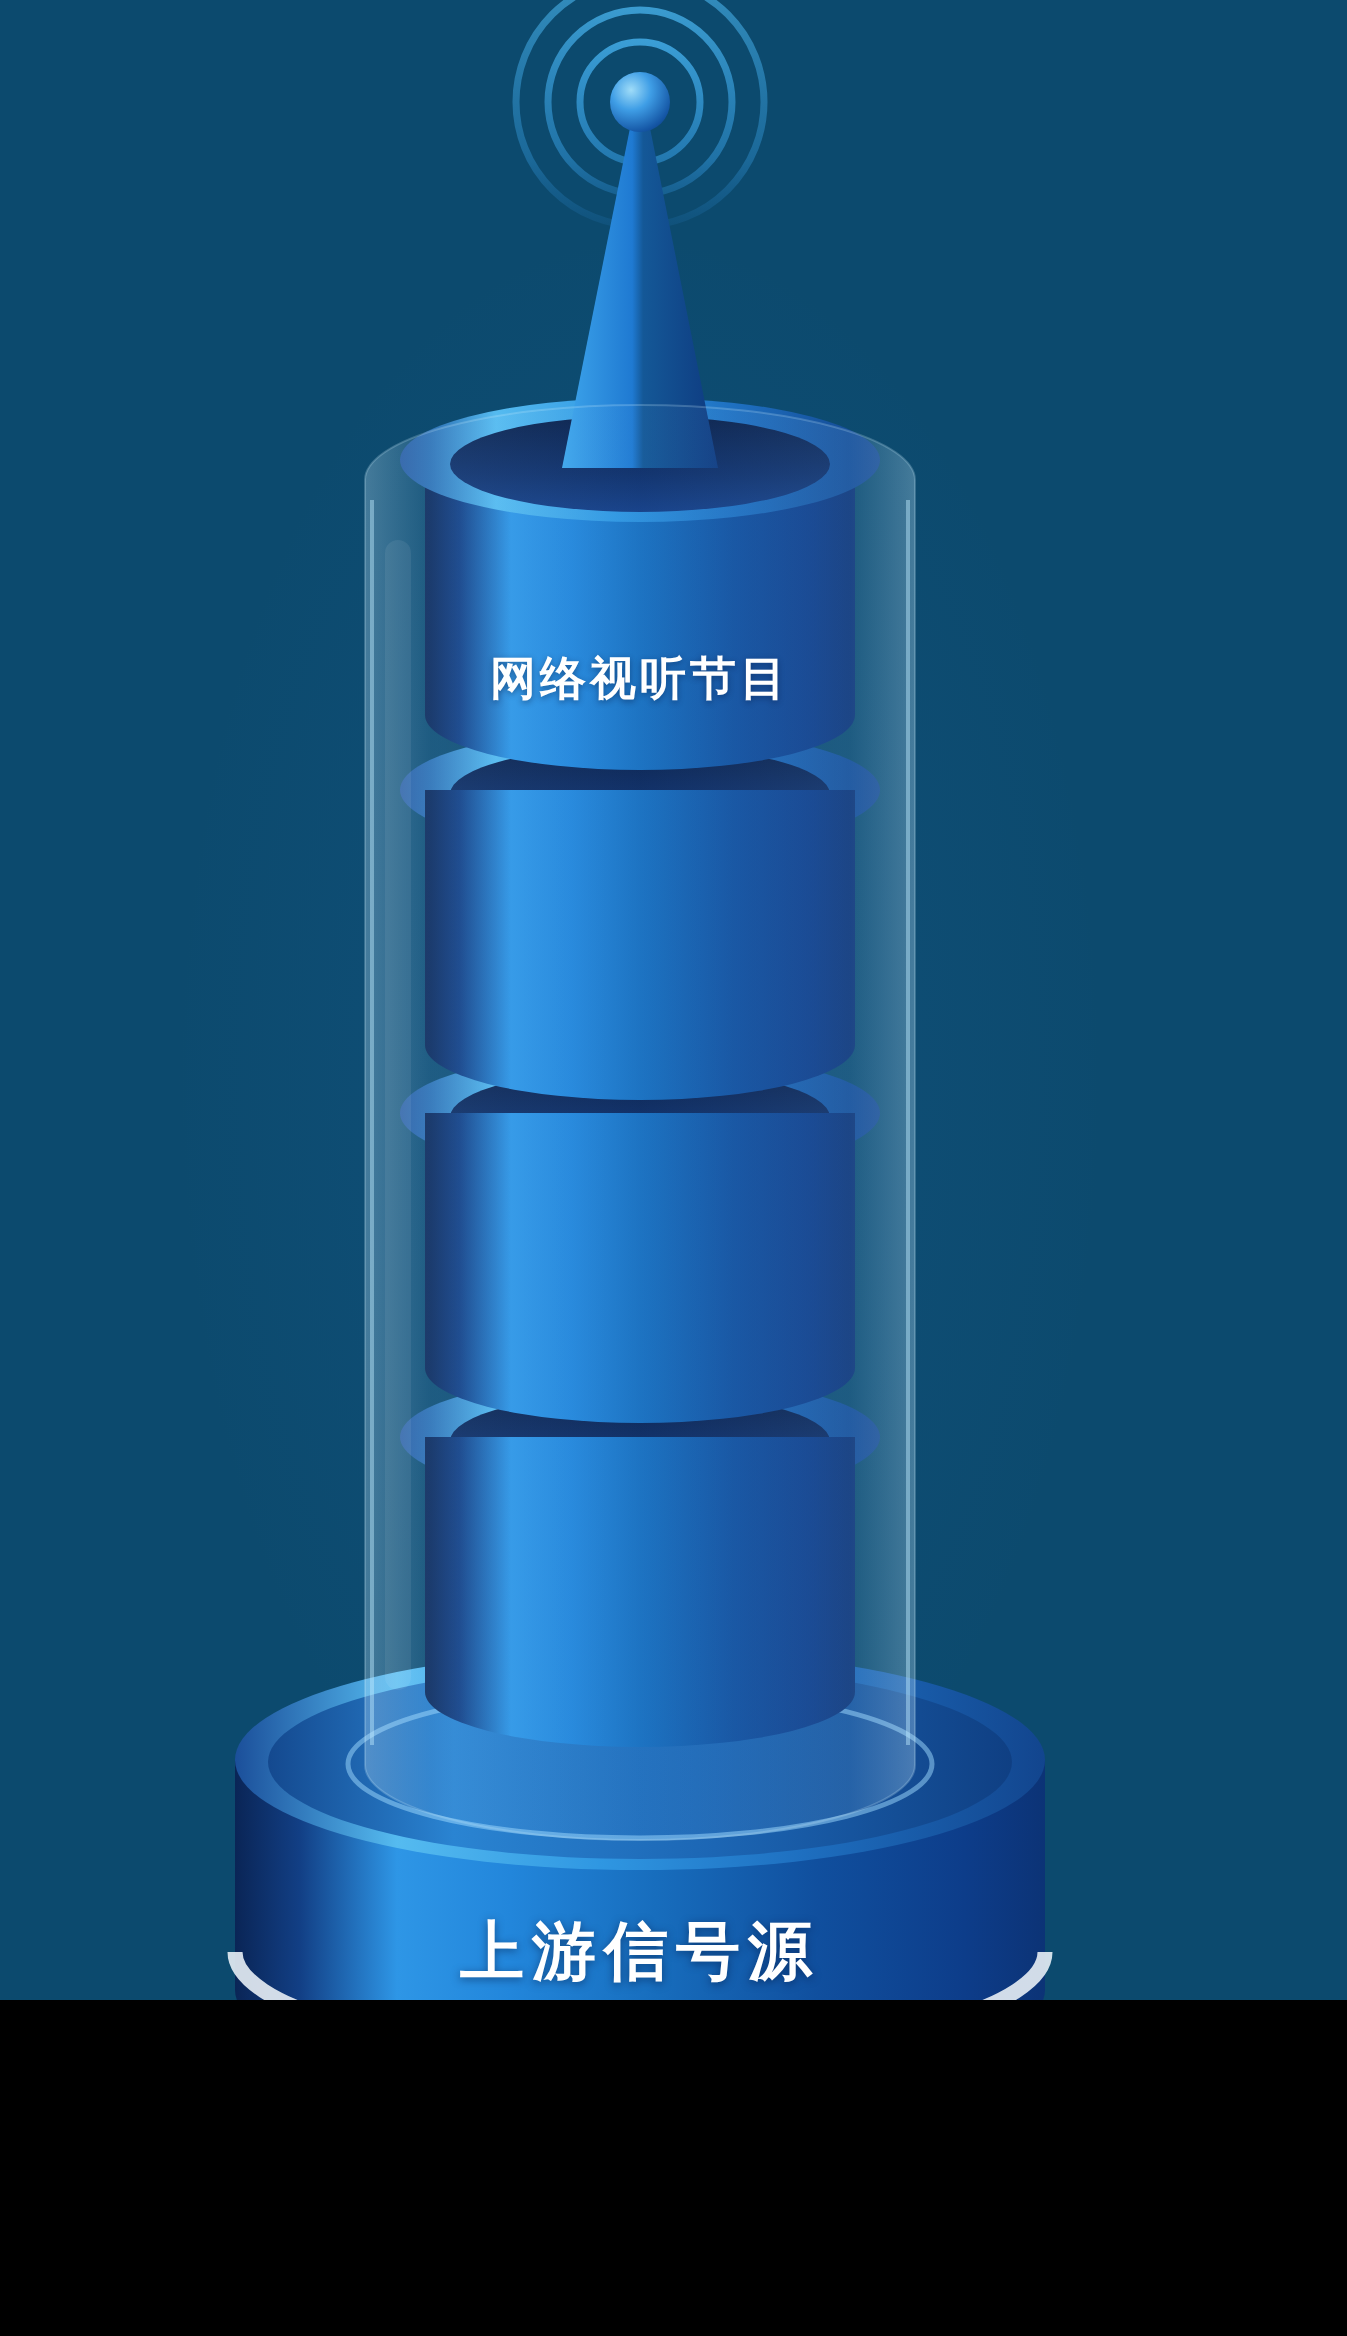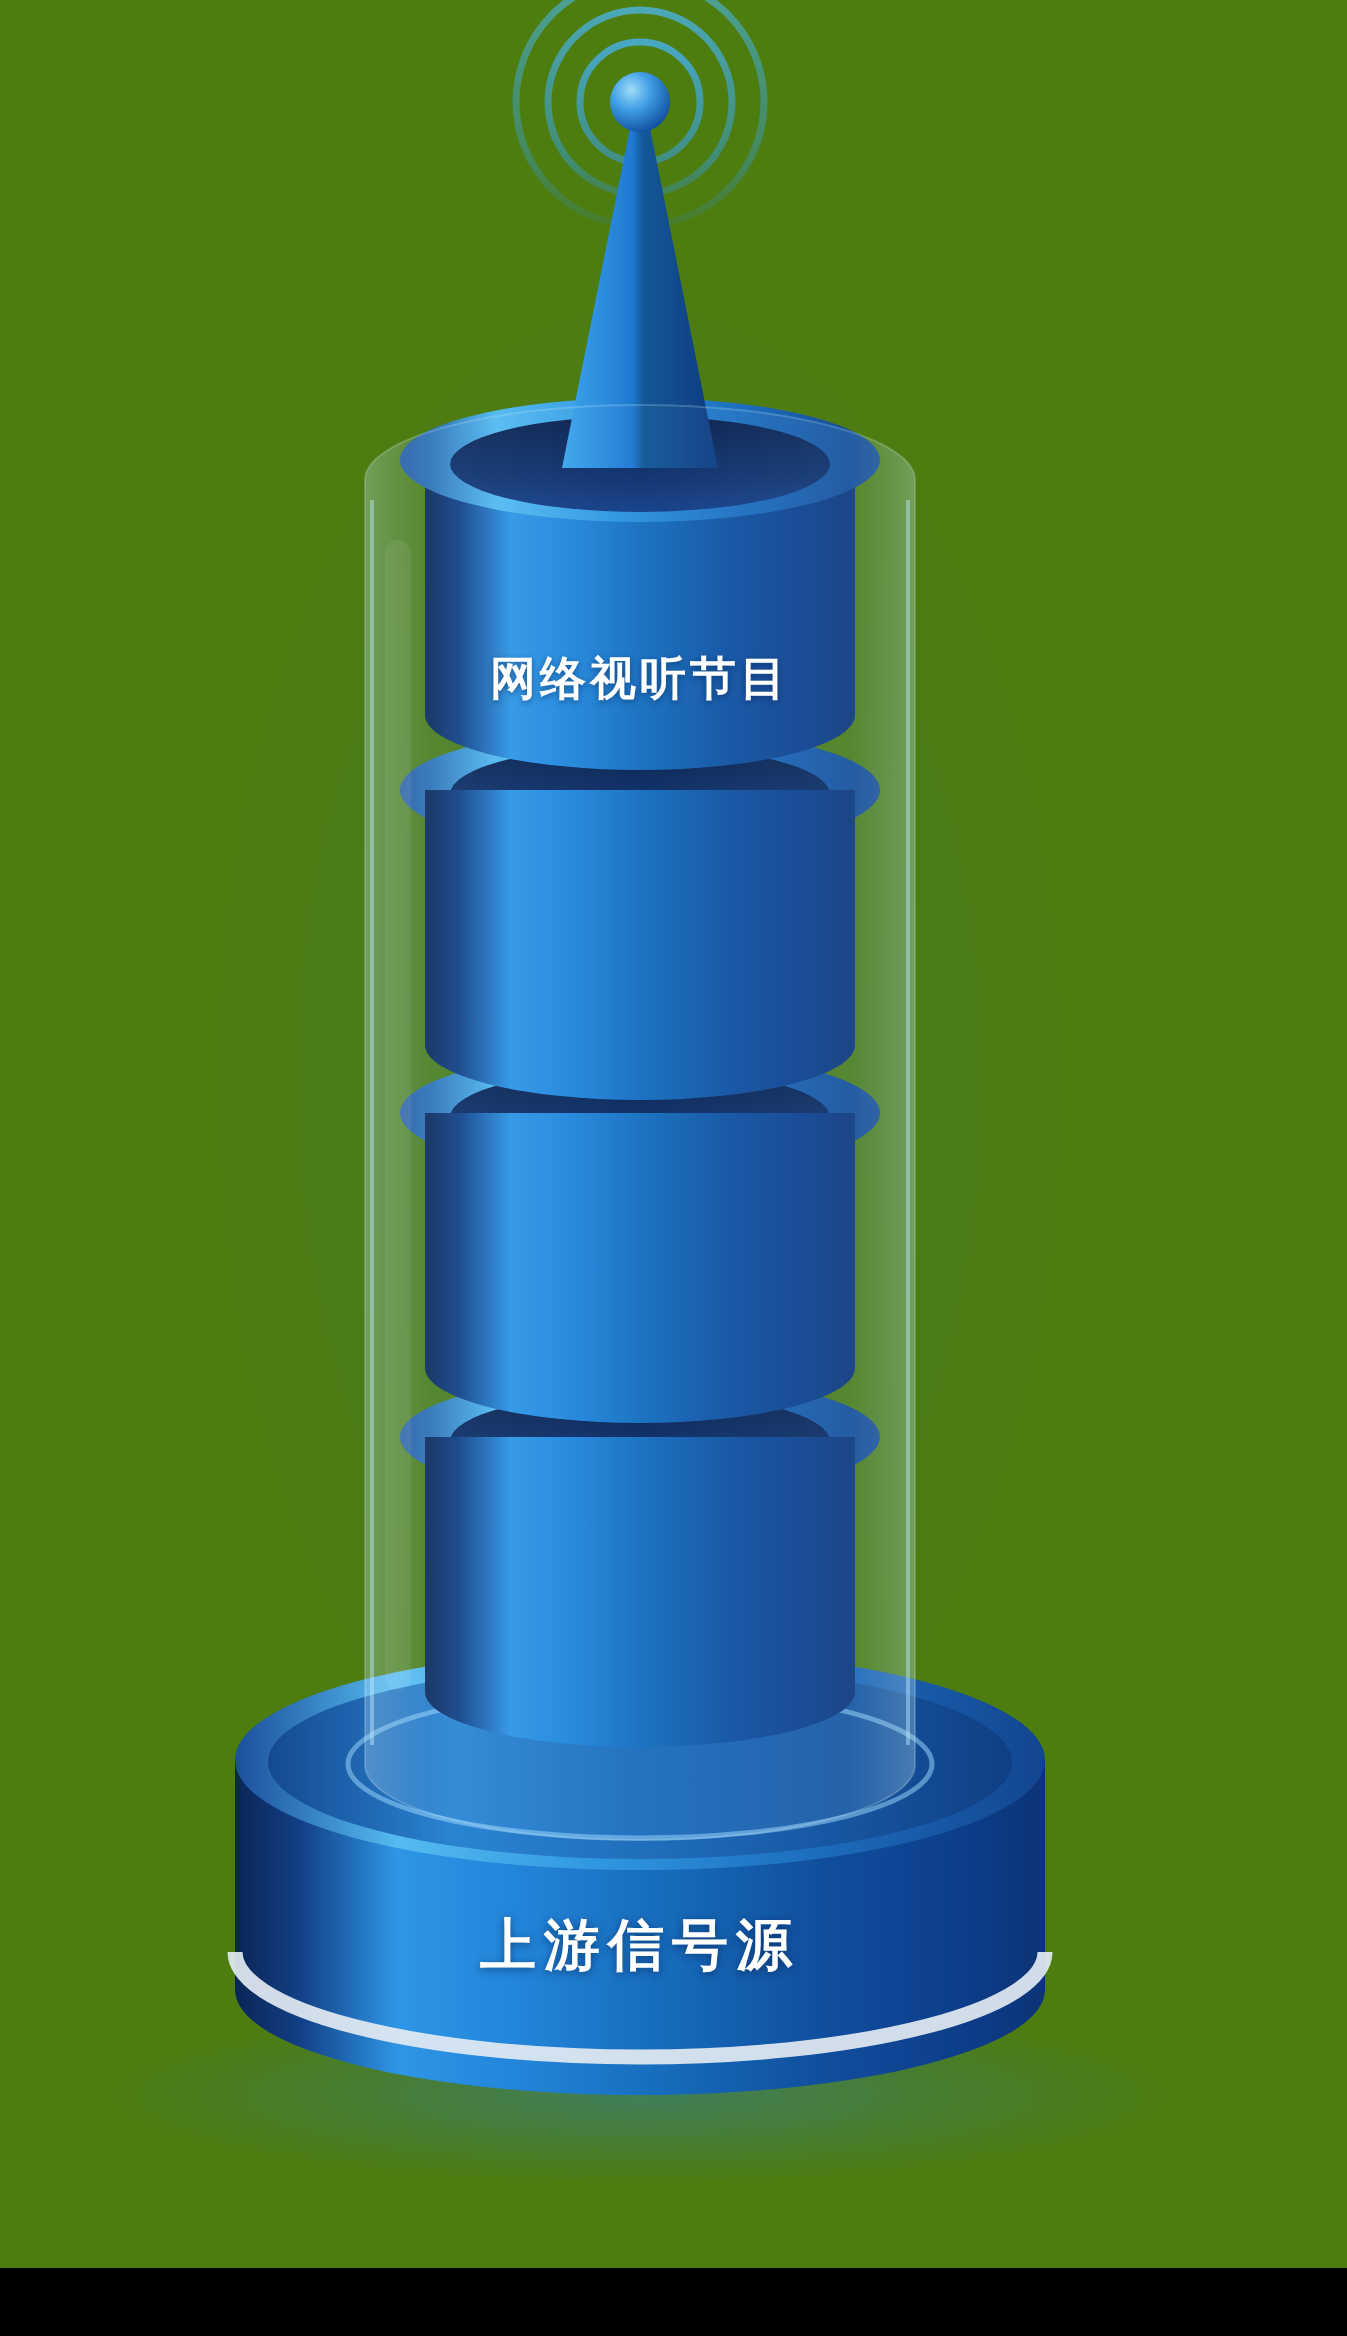"网络视听节目" .stage { background: #4d7c0f -> #0c4a6e; height: 2268px -> 2000px }
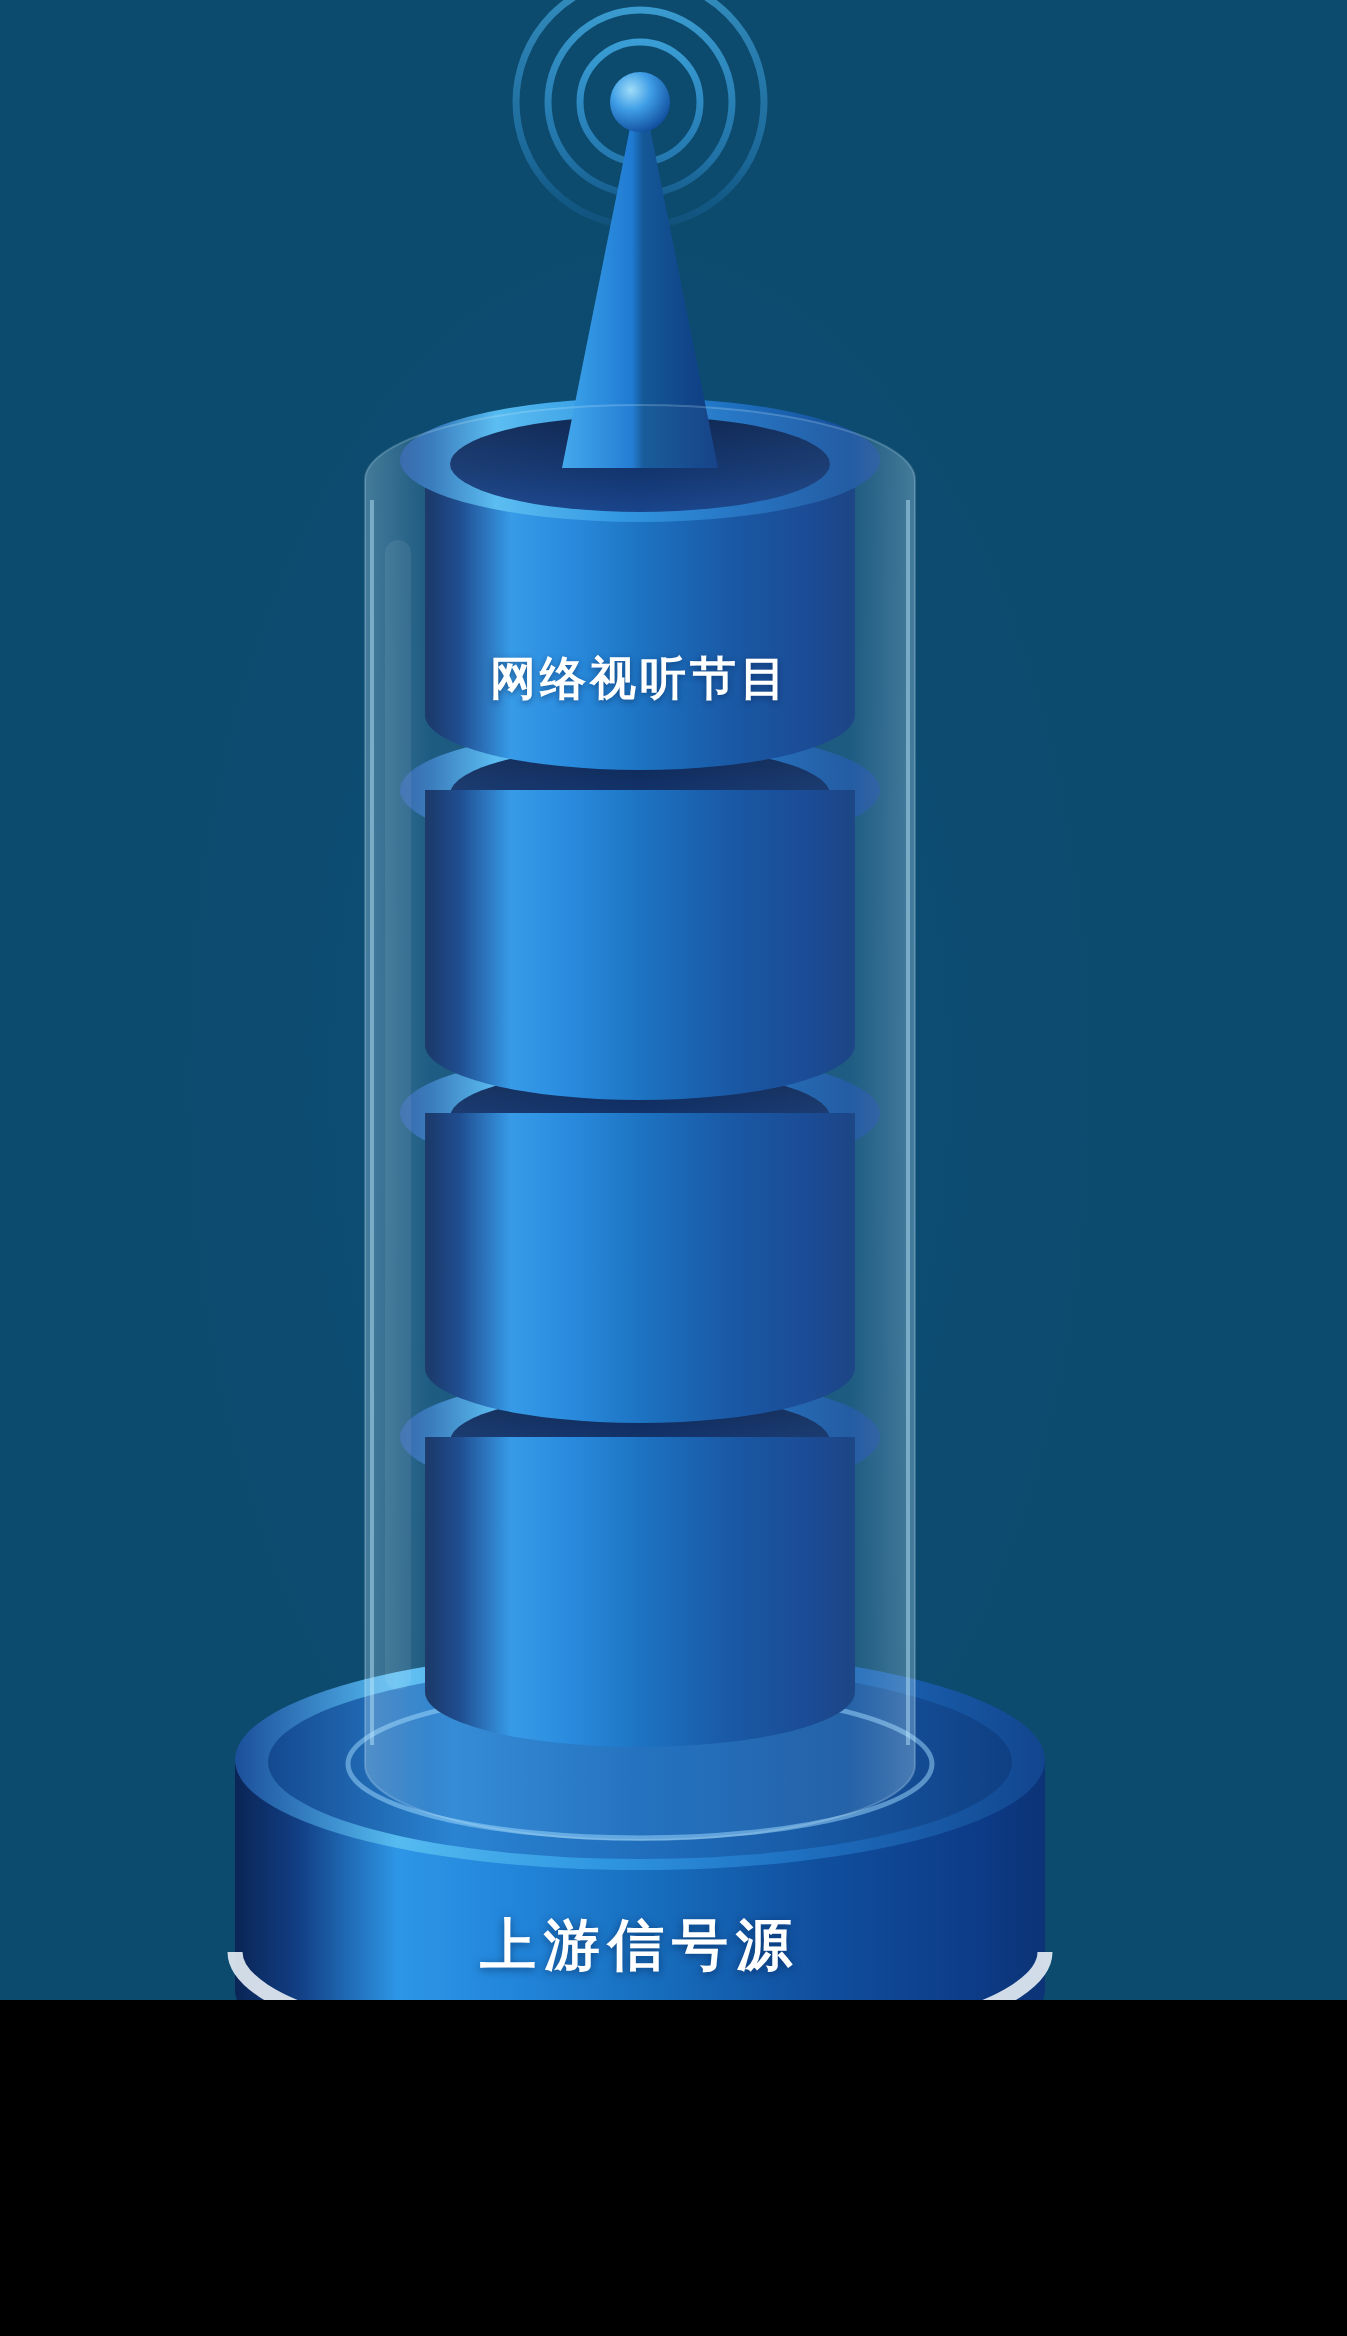"上游信号源" .base-label { font-size: 56px -> 64px }
